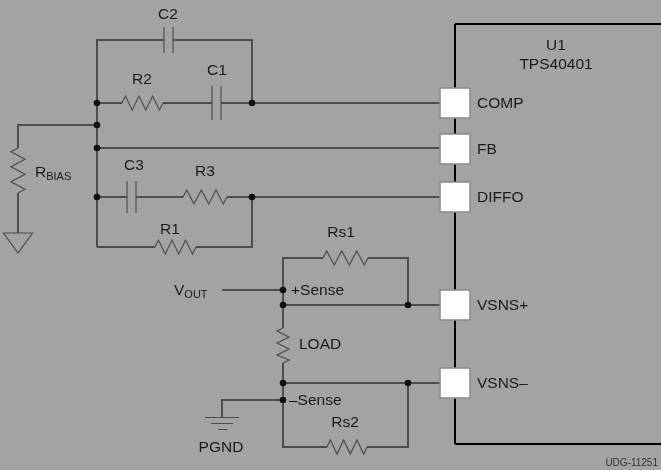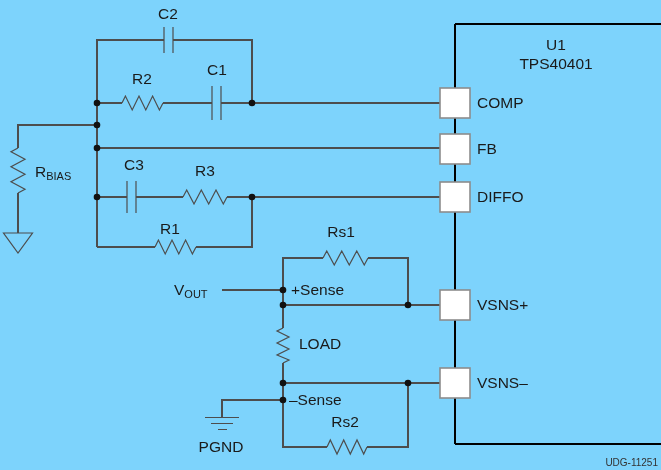"C2" .stage { background: #7dd3fc -> #a3a3a3 }
